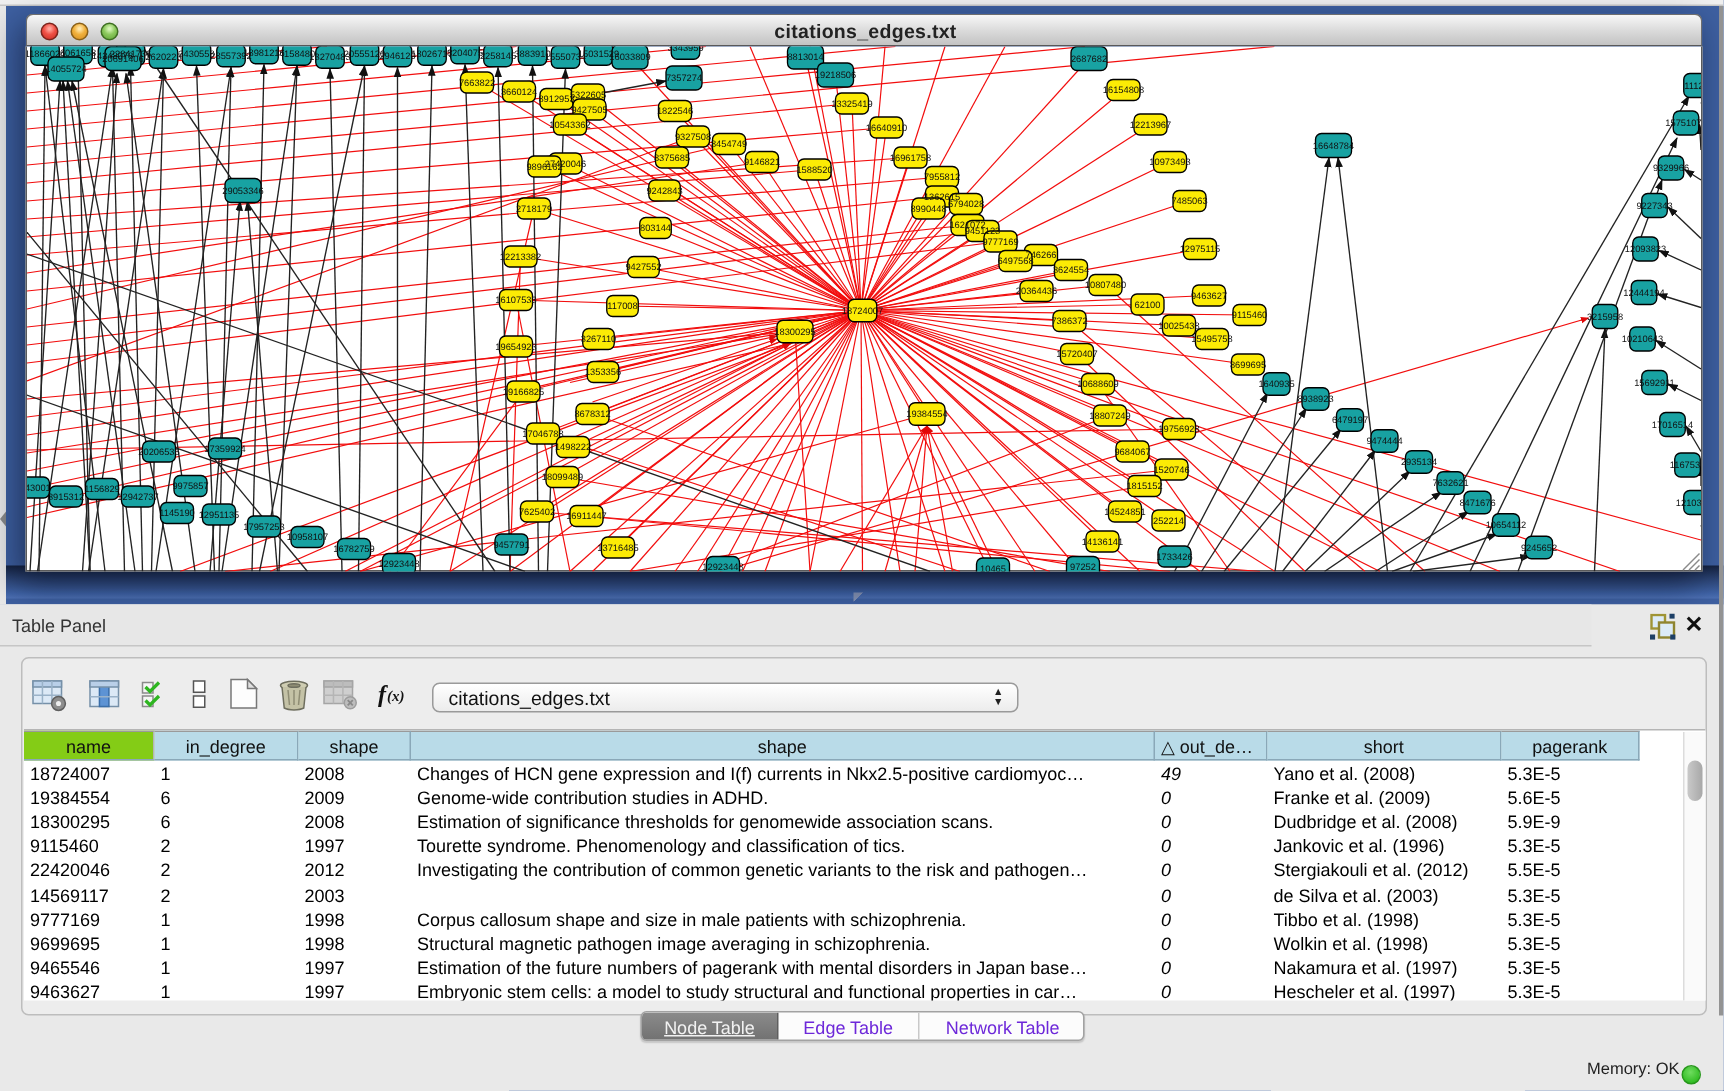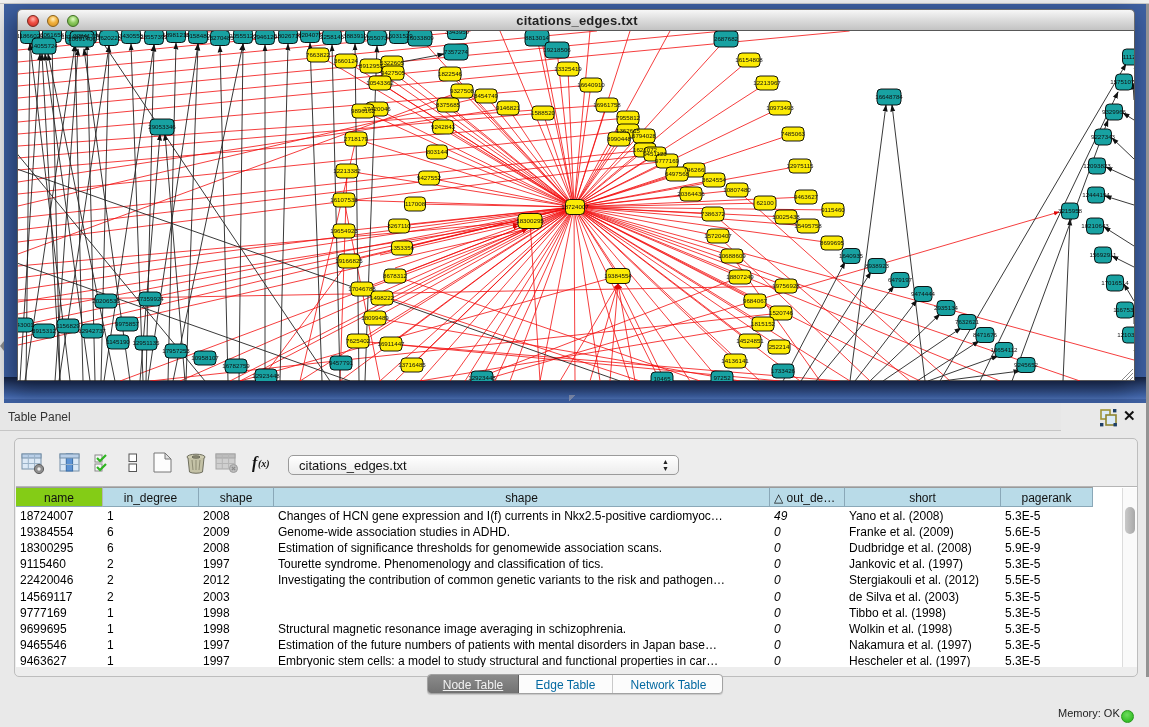"Genome-wide association studies in ADHD." div.c4 { text: association -> contribution }
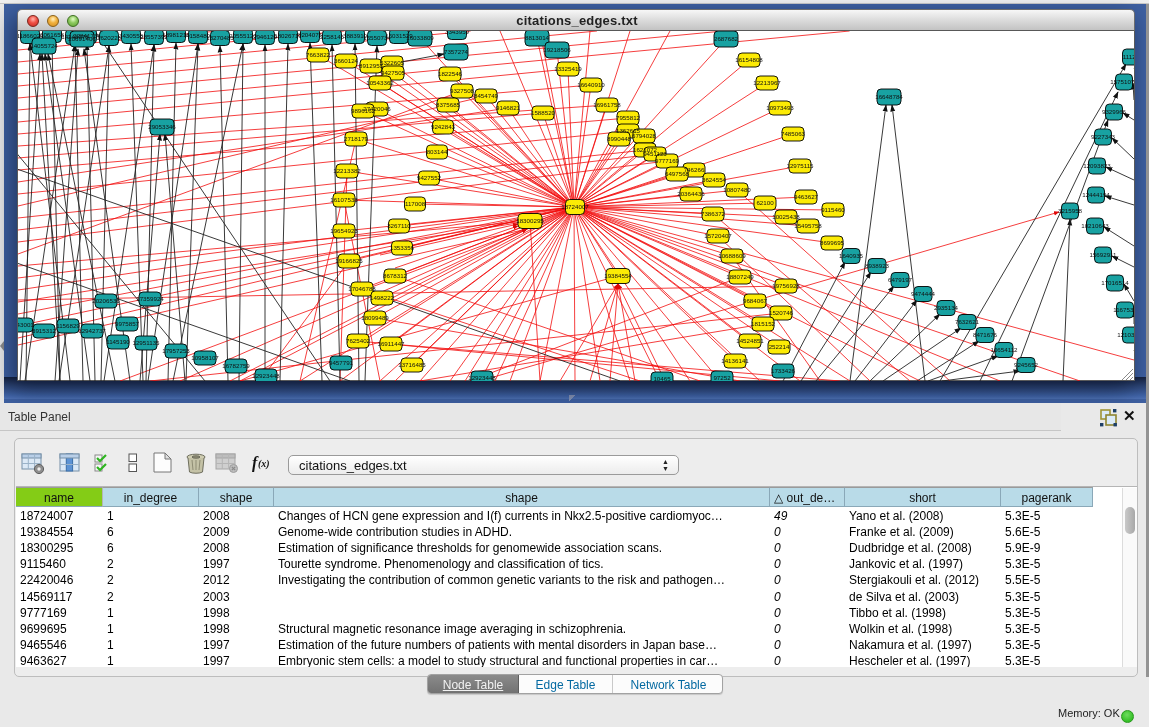"Jankovic et al. (1997)" div.c6 { text: 1997 -> 1996 }
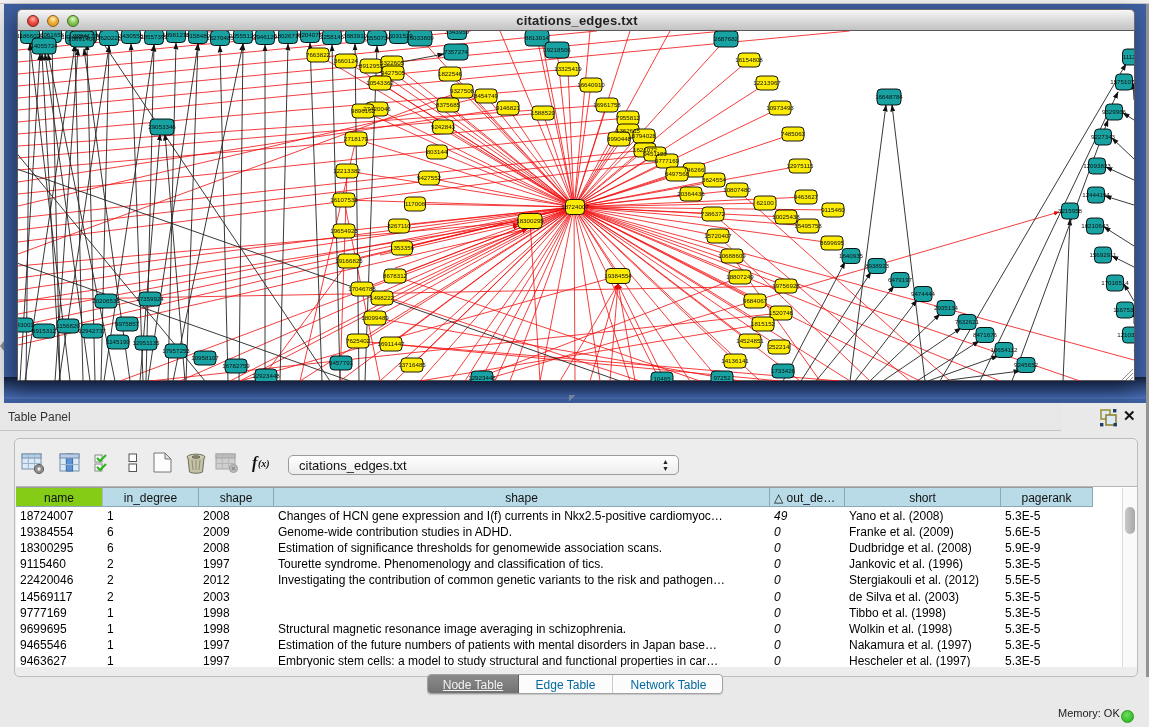"Corpus callosum shape and size" div.c4 { html: none -> <div>Corpus callosum shape and size in male patients with schizophrenia.</div> }
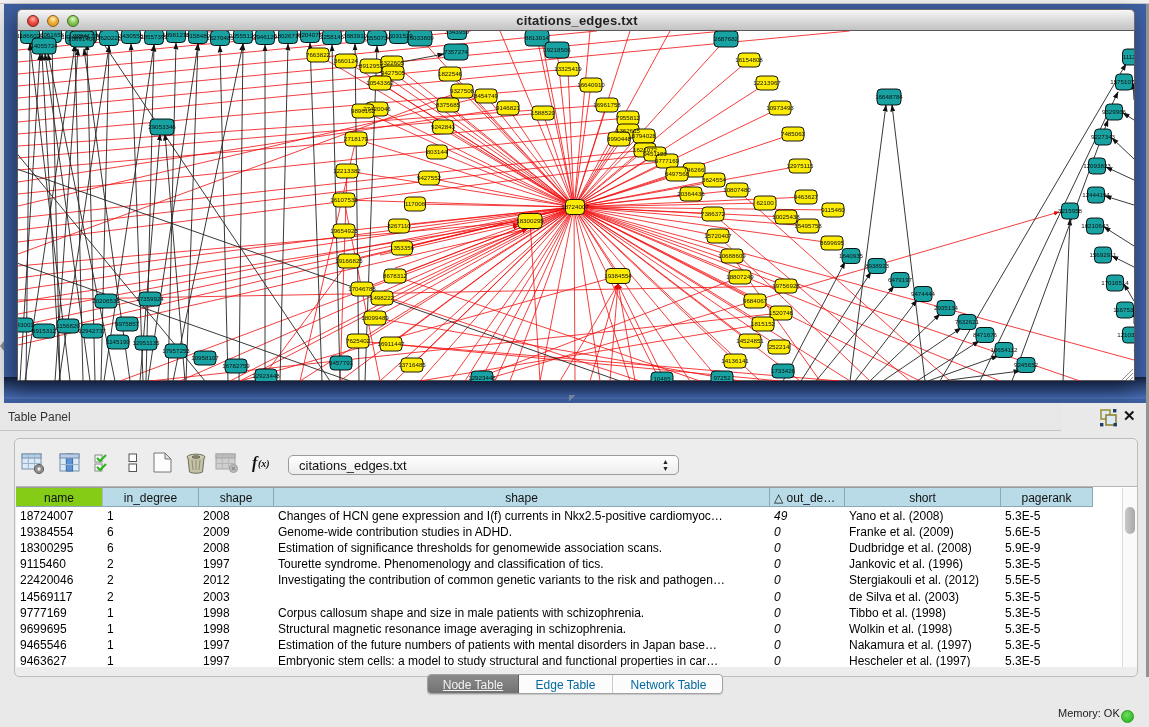"Structural magnetic resonance image" div.c4 { text: resonance -> pathogen }
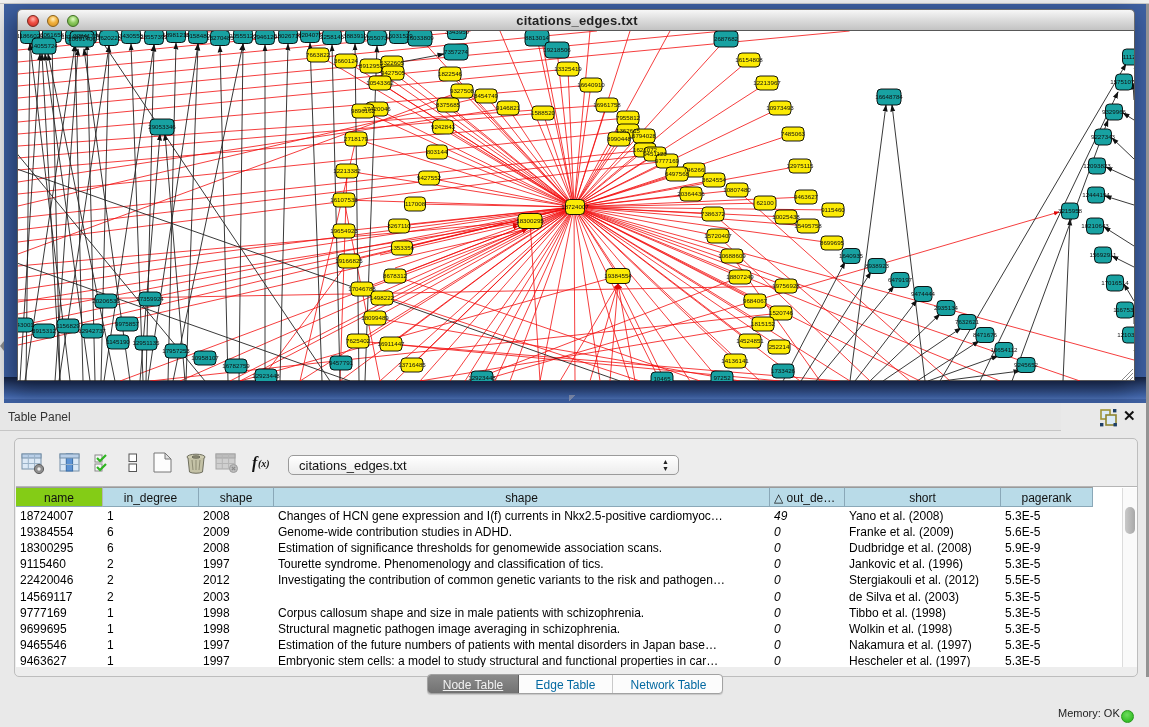"Estimation of the future numbers" div.c4 { text: patients -> pagerank }
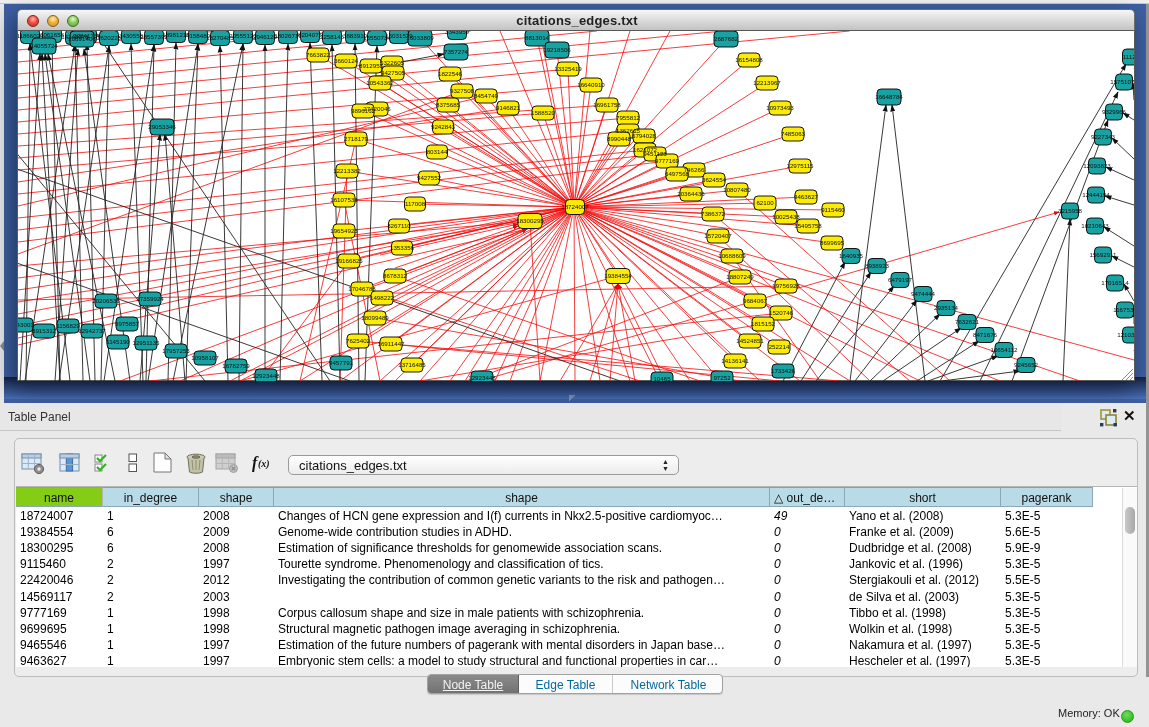"Edge Table" #tabs .seg { color: #0369a1 -> #6d28d9 }
